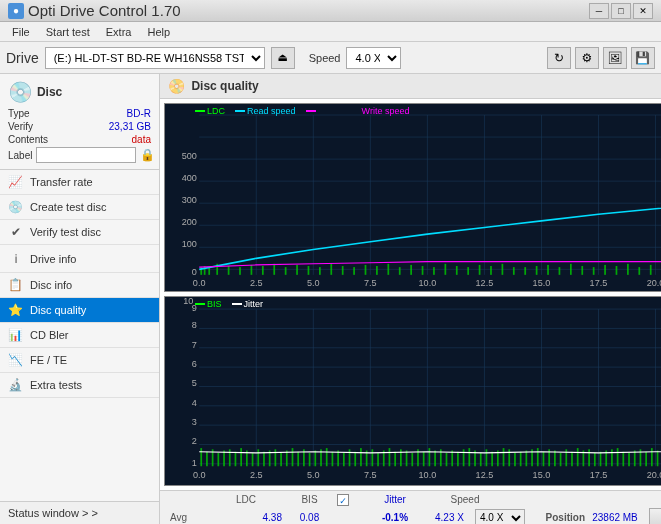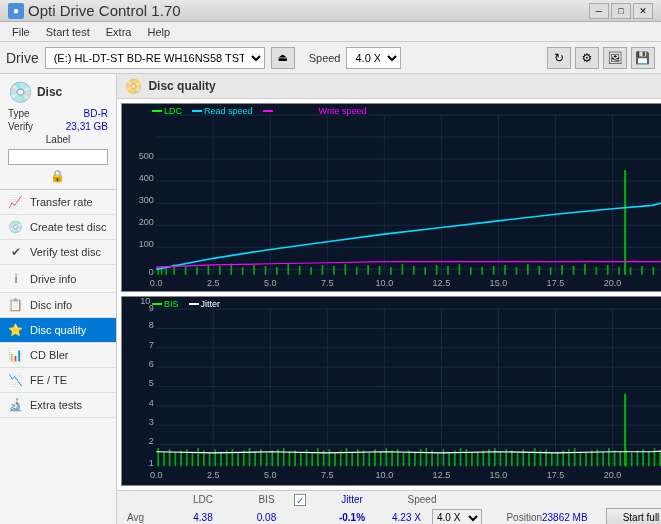"Contents" div.disc-row { html: none -> <div> <span>Contents</span> <span>data</span> </div> }
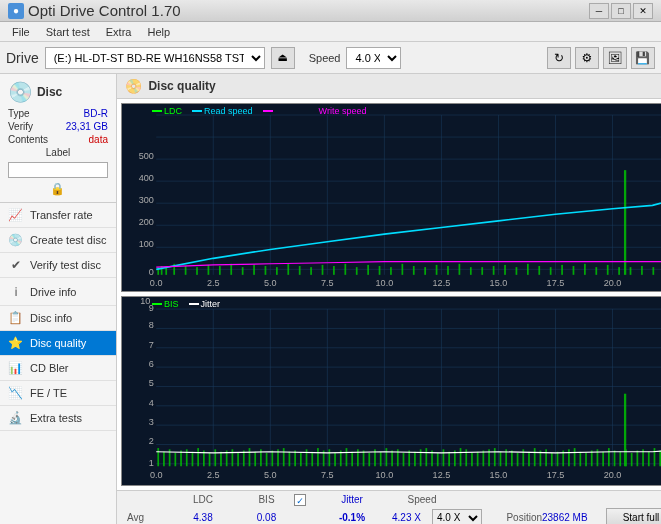"Label" .label-row { flex-direction: column -> none }
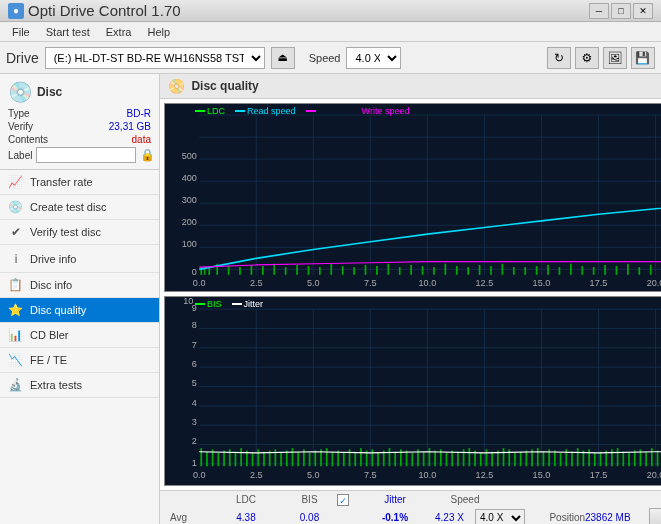"Status window > >" div.status-window-btn { html: none -> <div> <span>Status window &gt; &gt;</span> </div> }
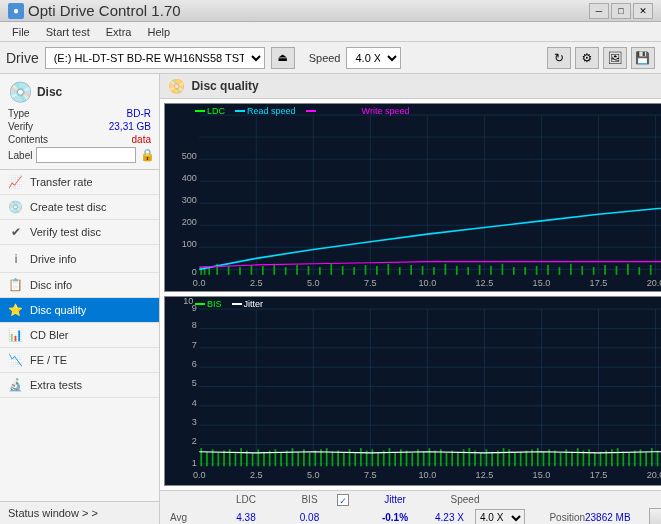"4.38" span { text-align: center -> right }
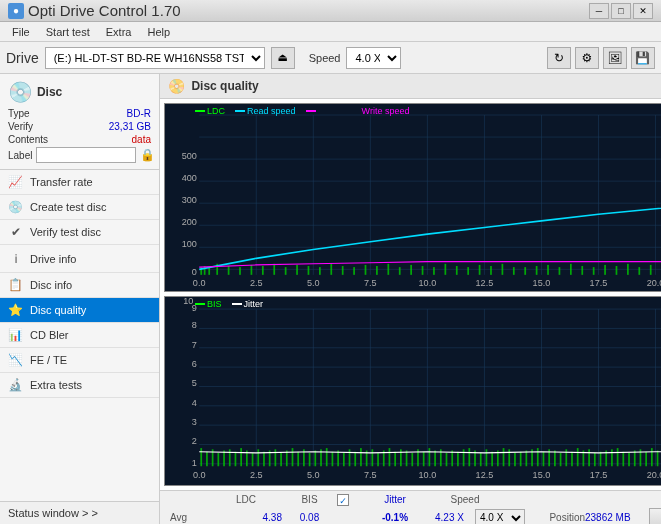"Position" span { font-weight: none -> bold }
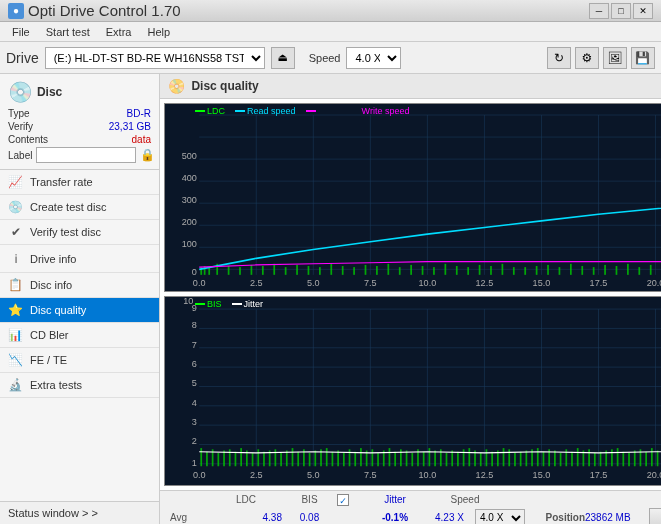"23862 MB" span { text-align: left -> center }
